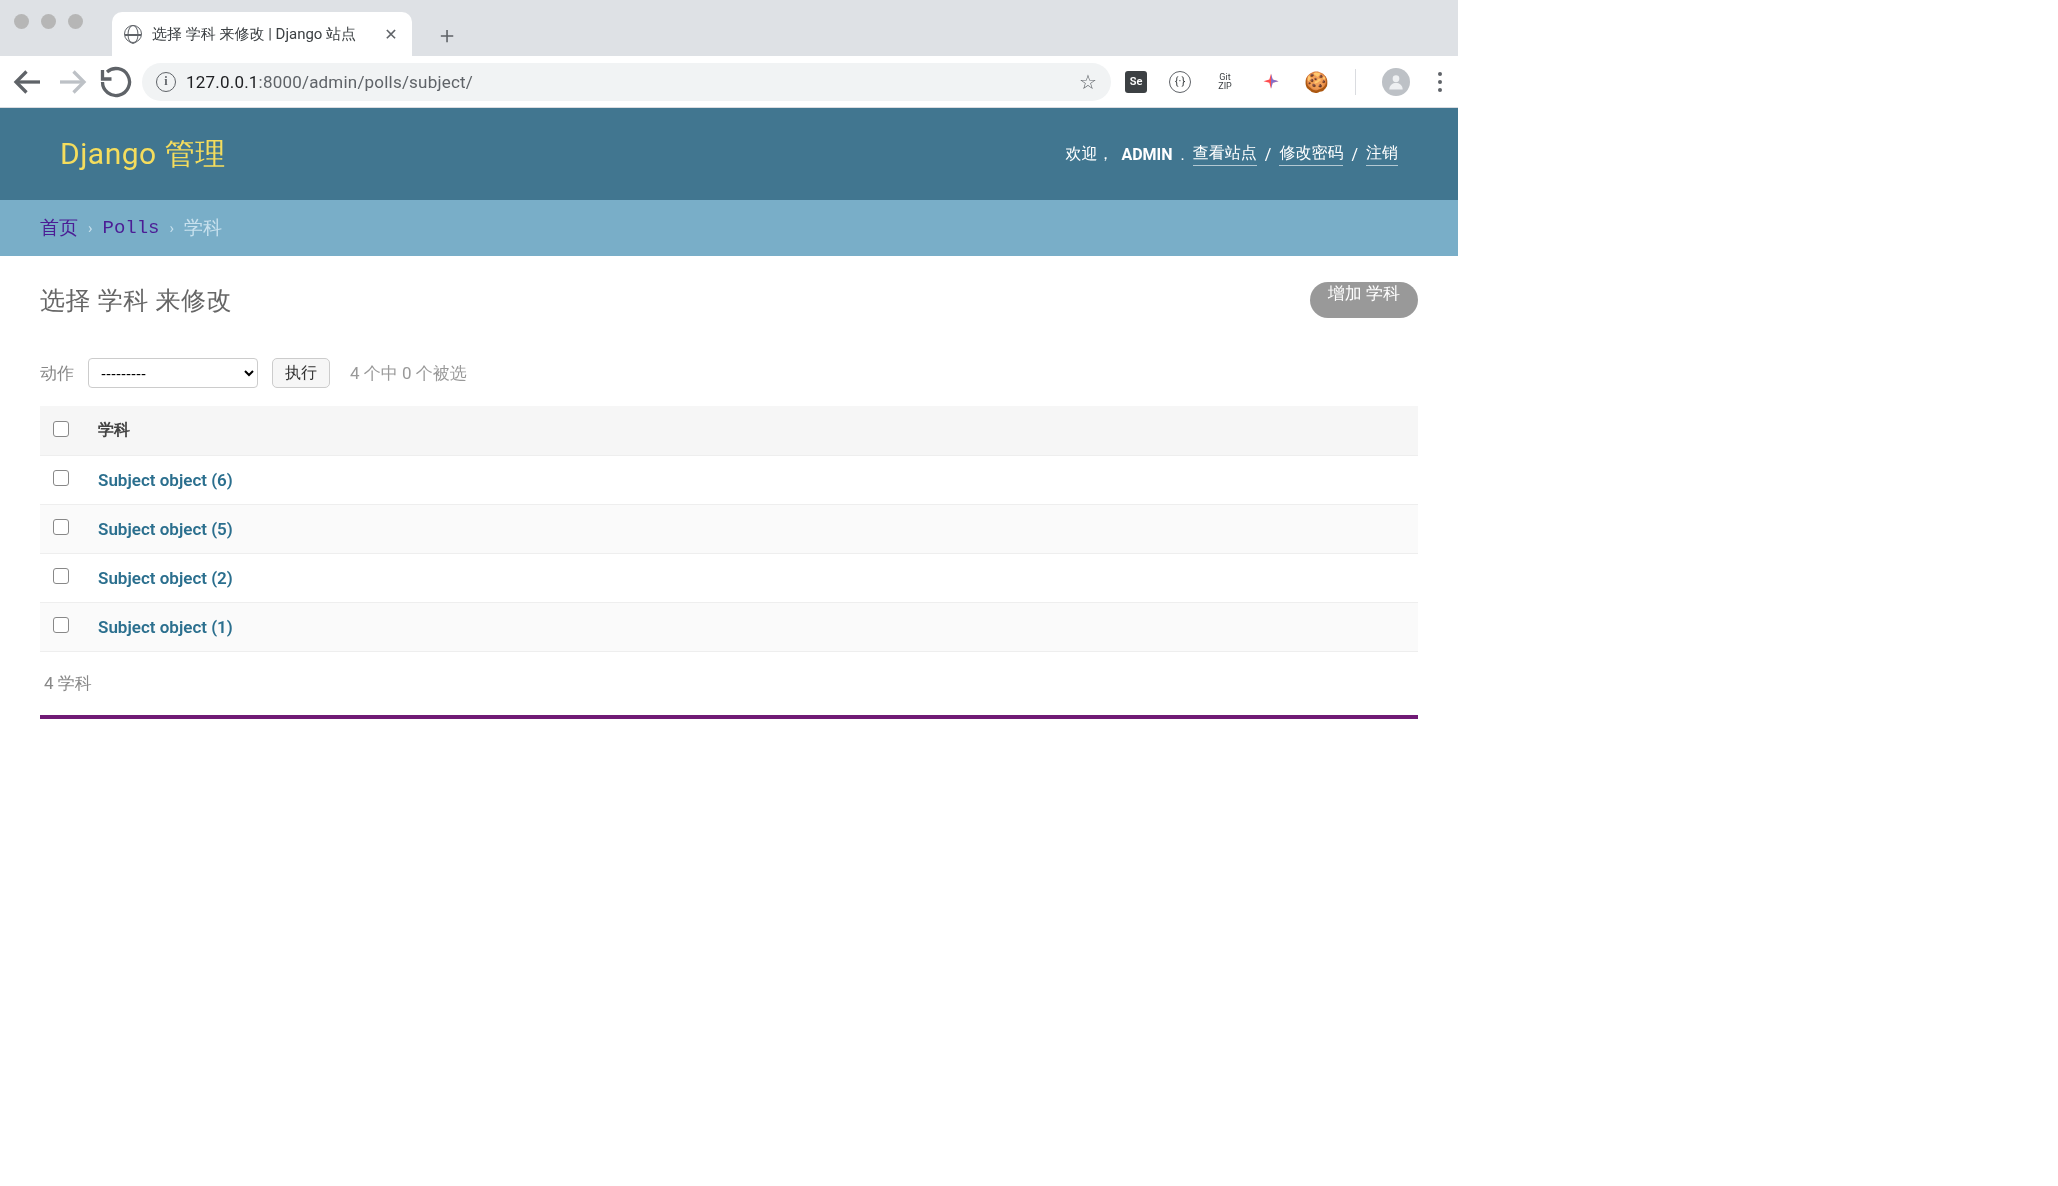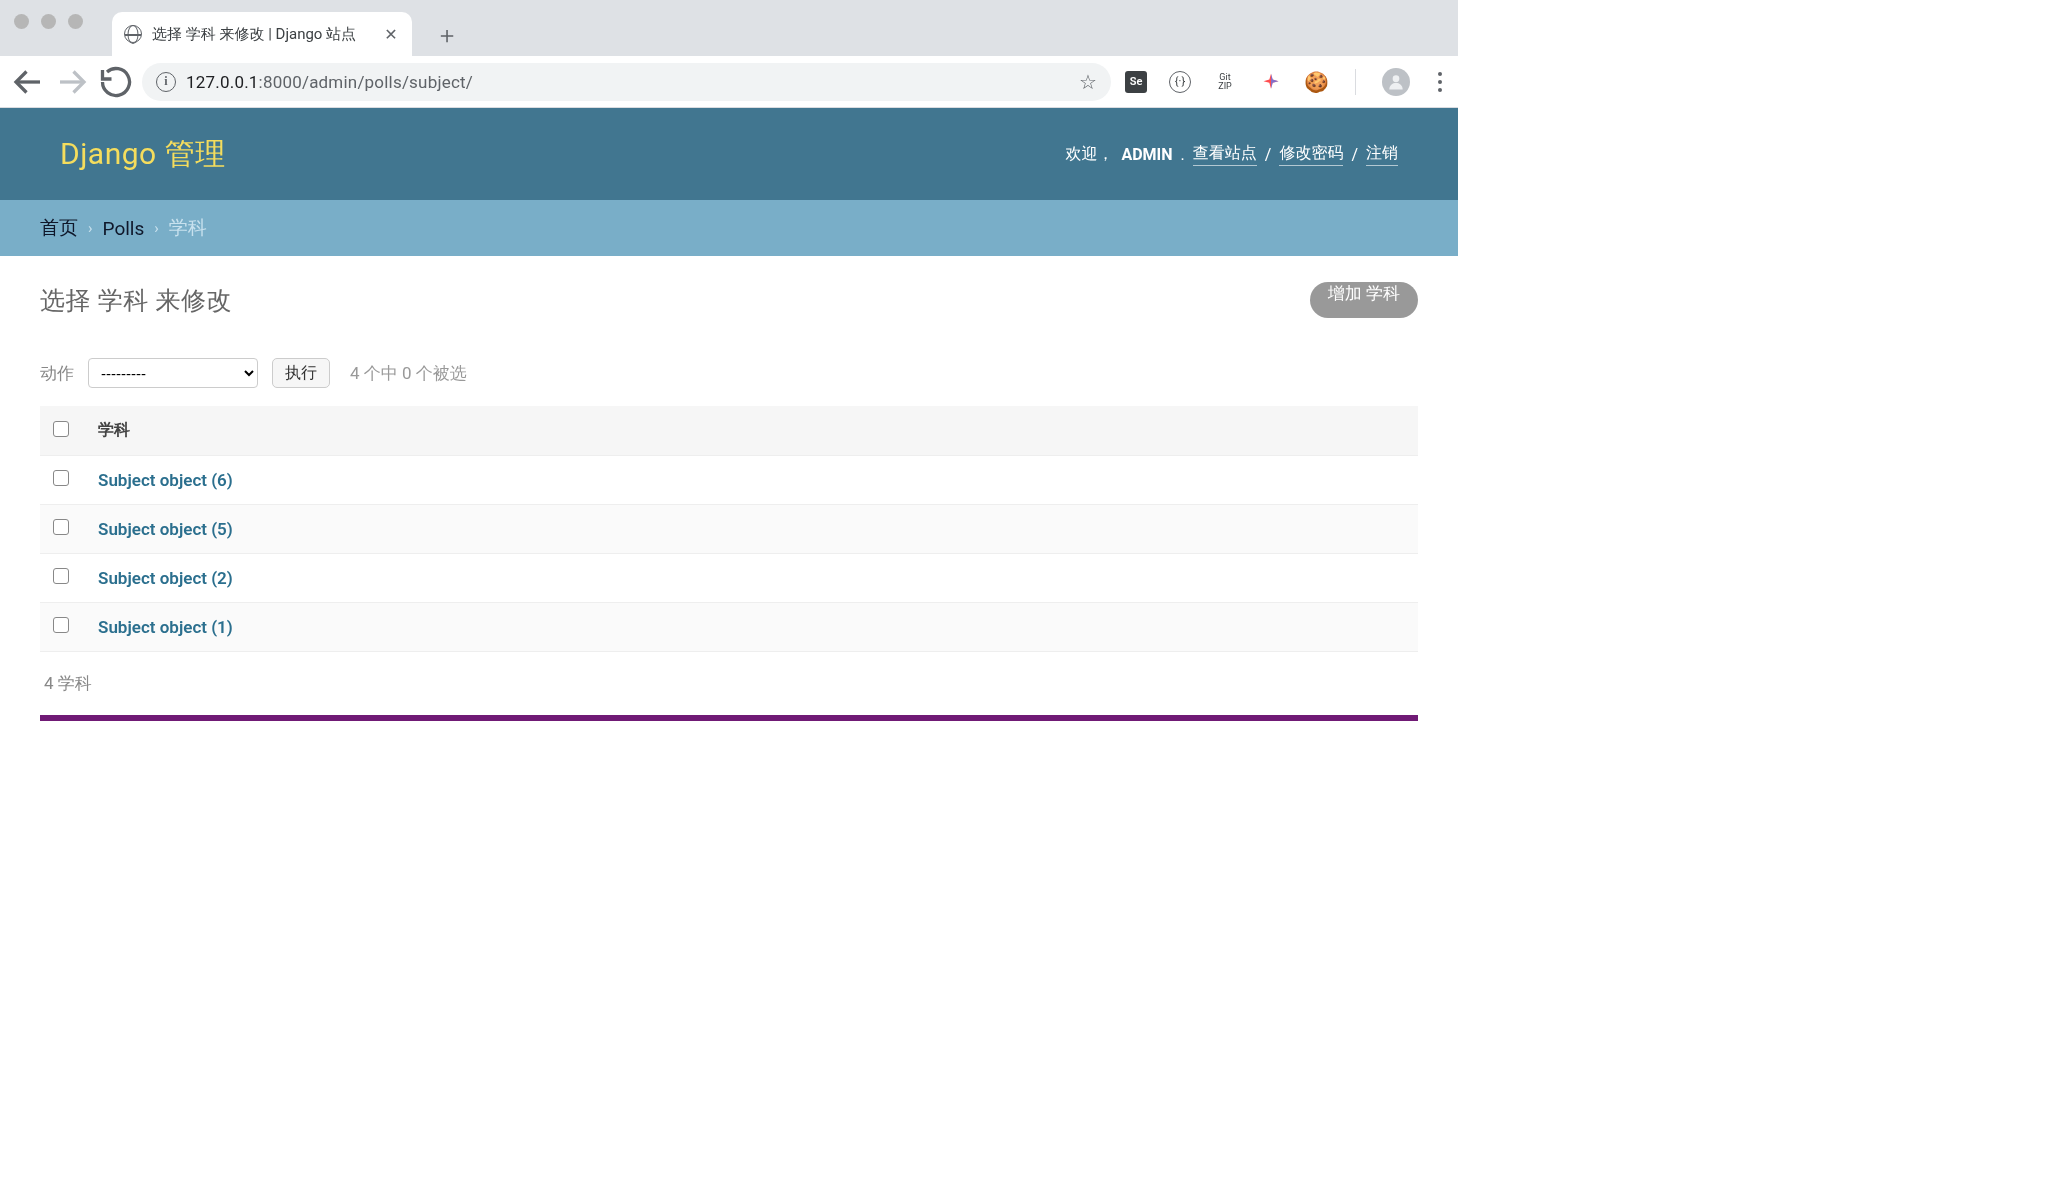"首页" .breadcrumbs a { color: #0f172a -> #4c1d95; font-family: none -> Liberation Mono, monospace }
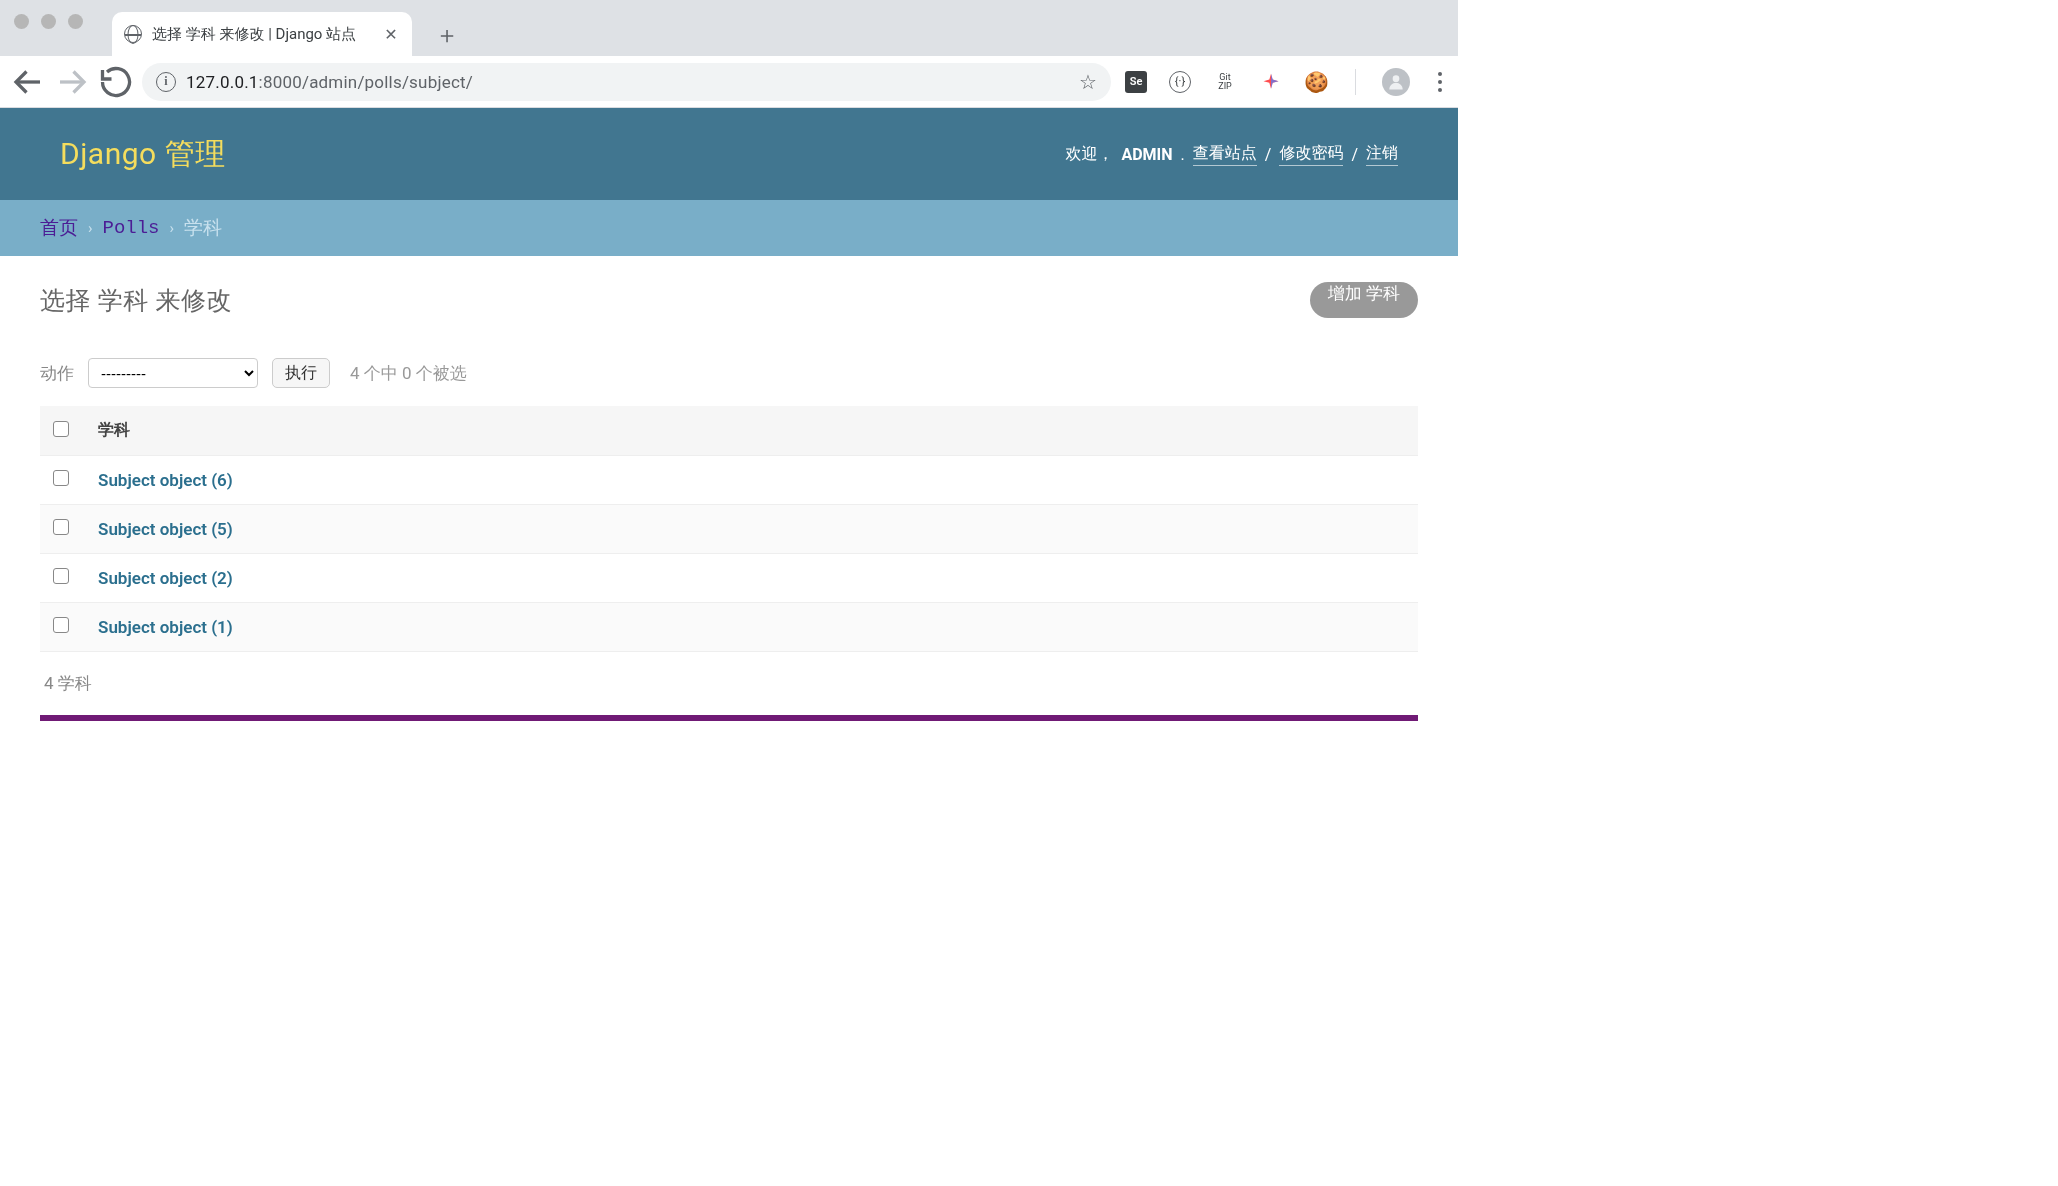"4 学科" .paginator { border-bottom: 6px solid #701a75 -> 4px solid #701a75 }
